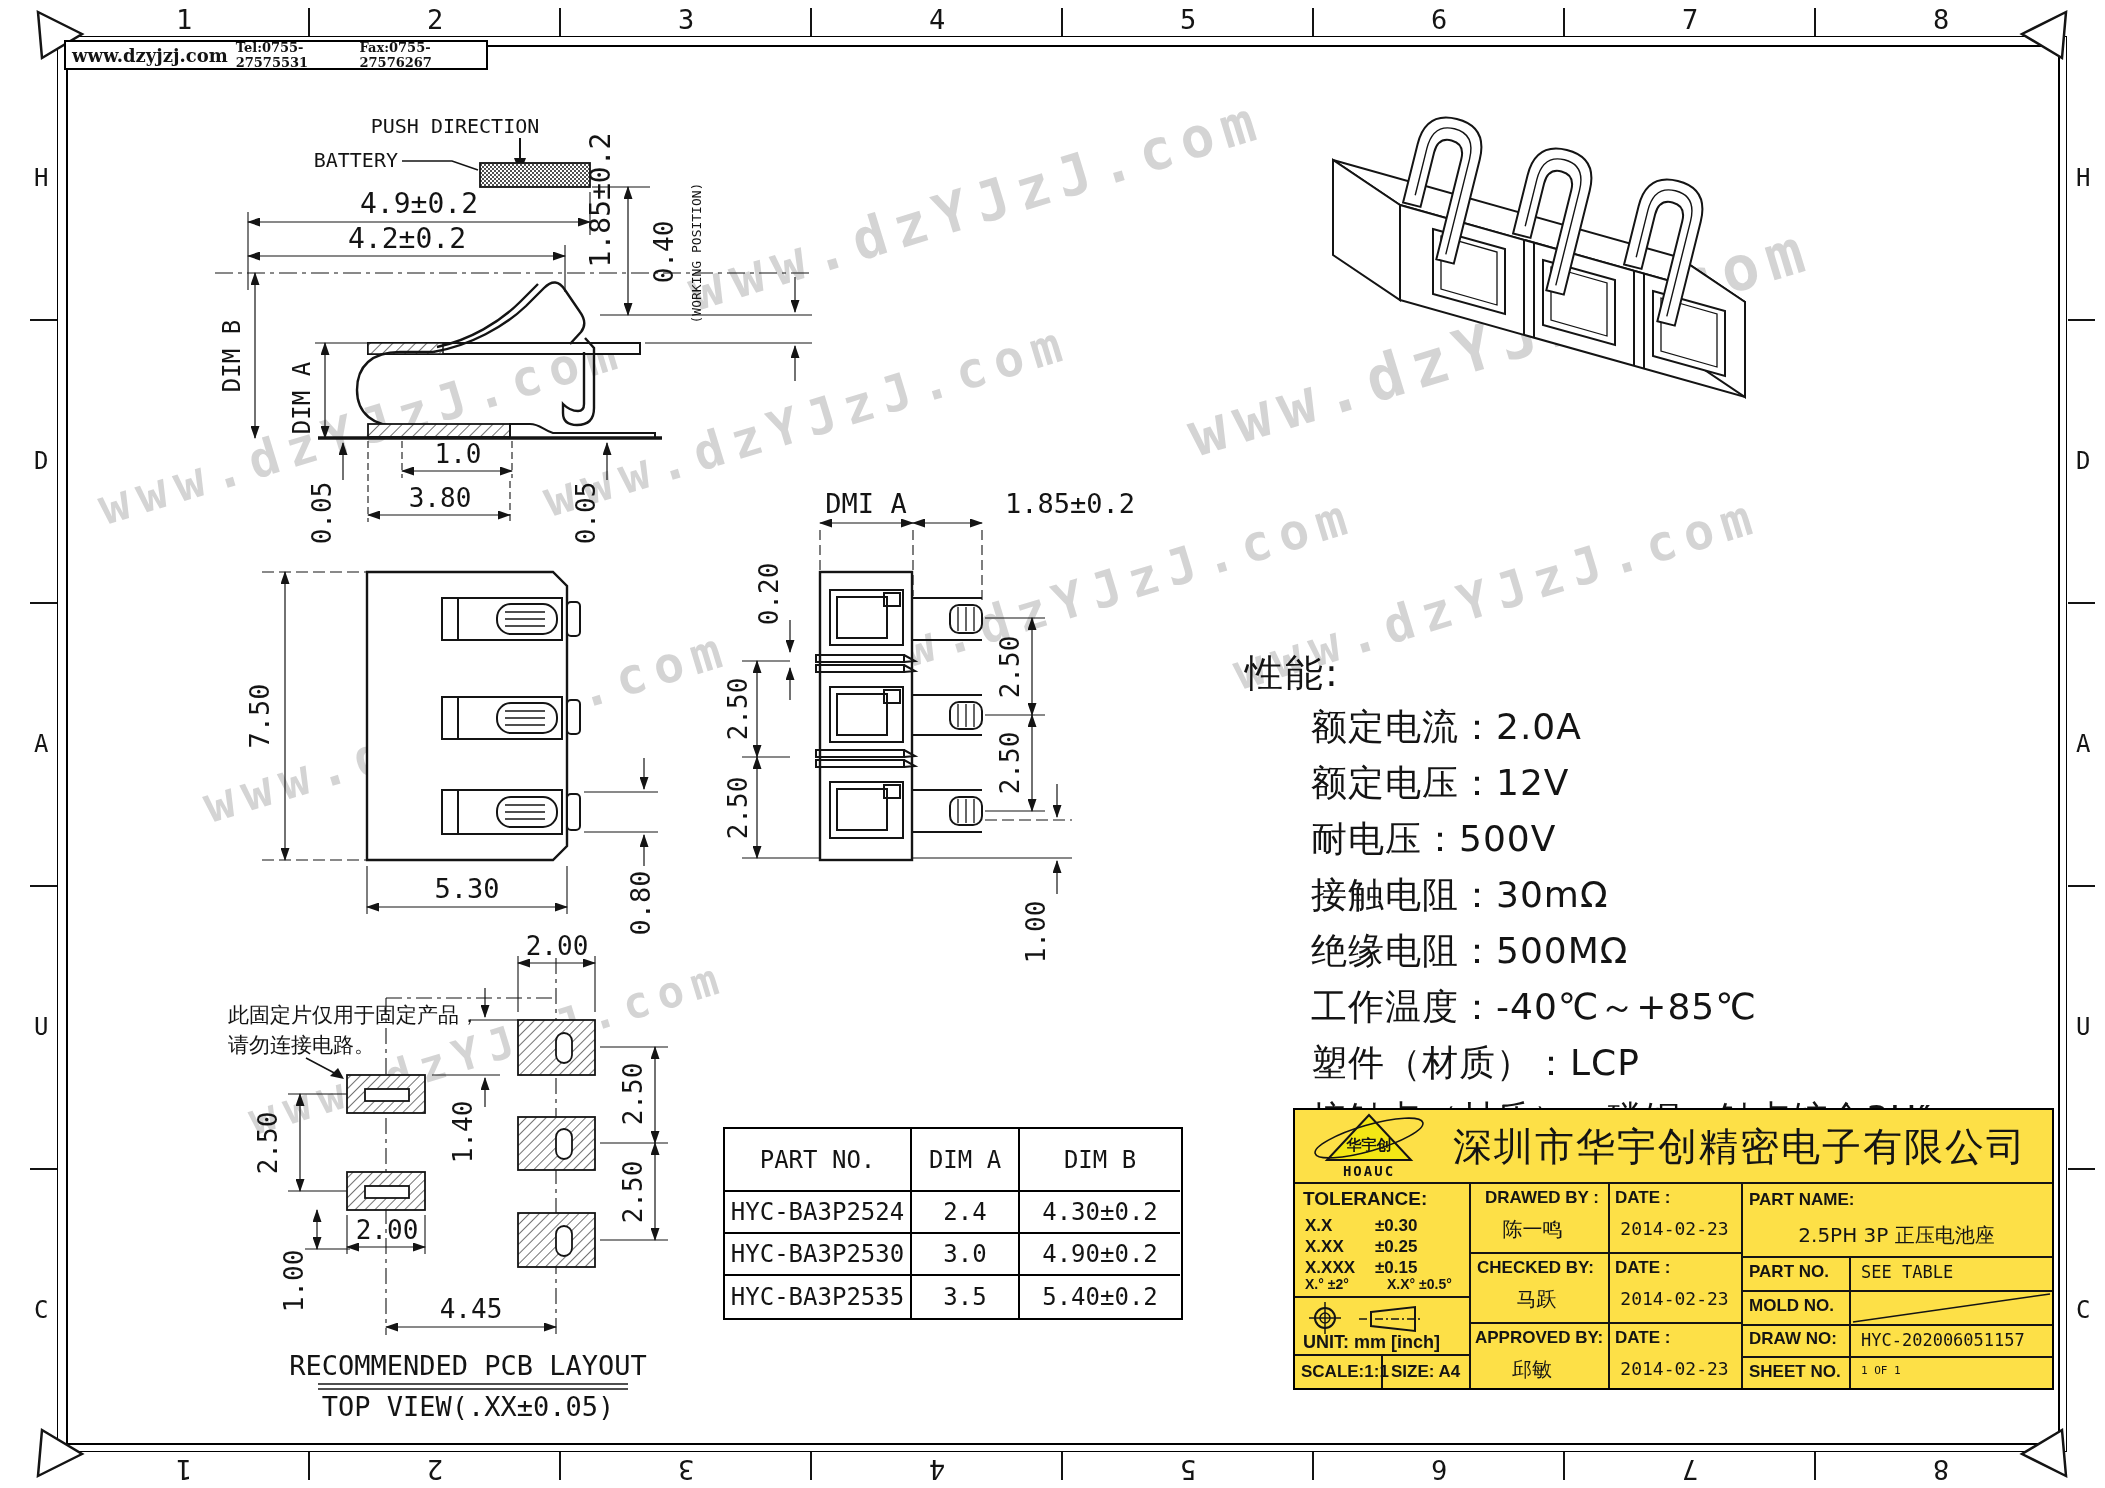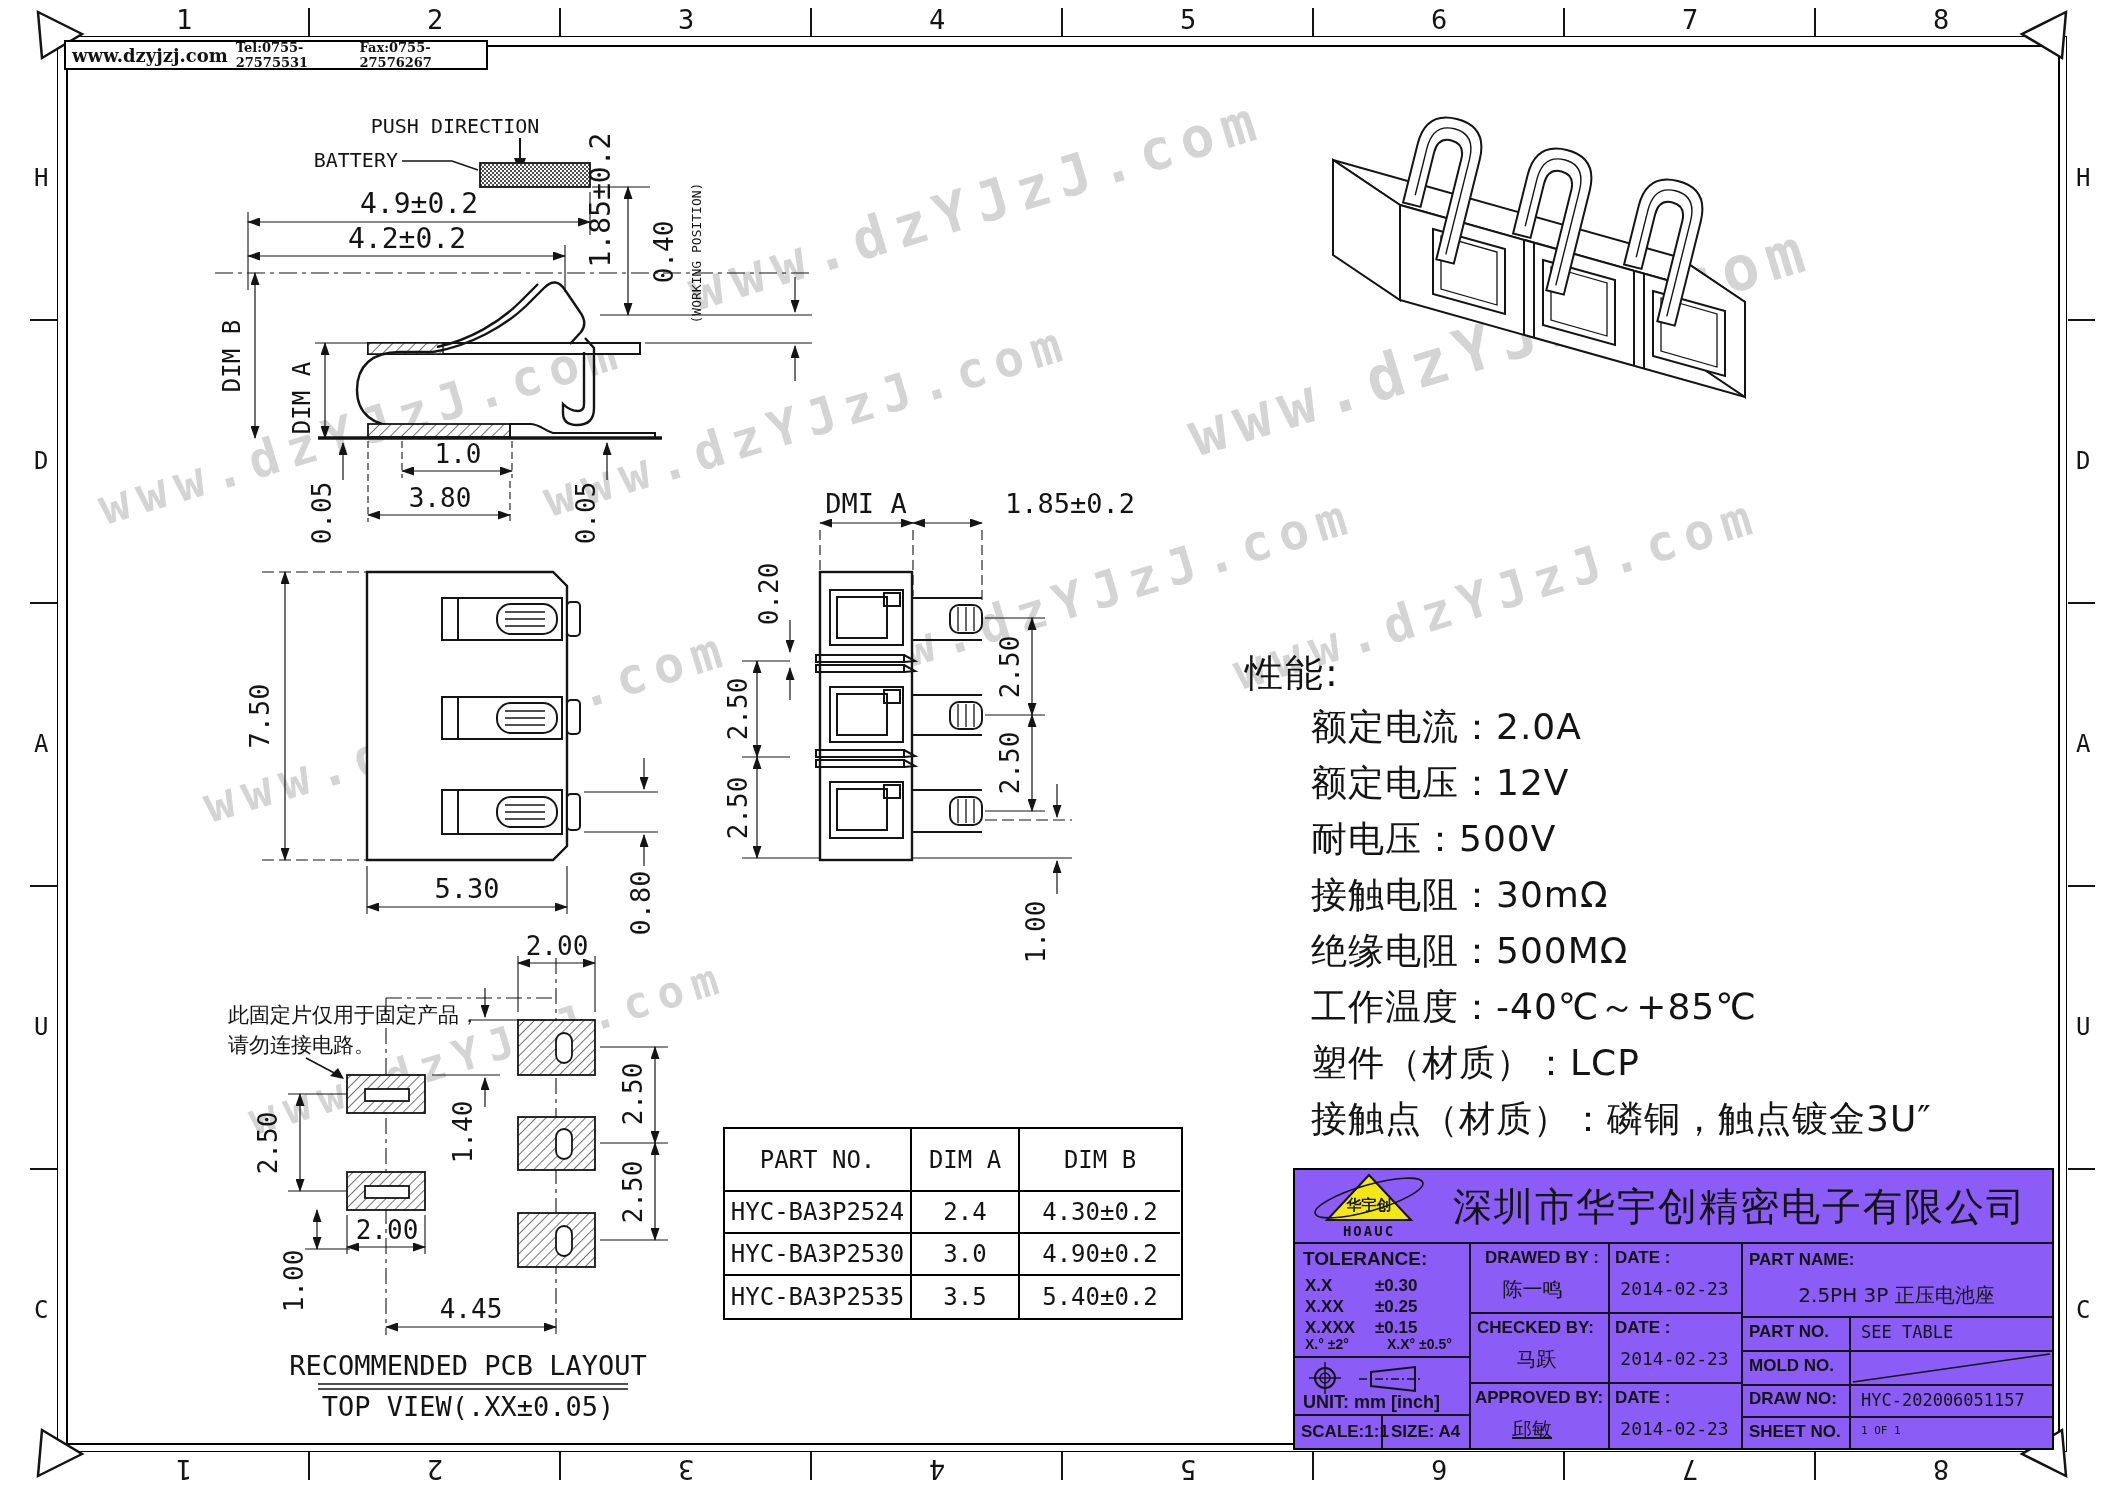"华宇创" #titleblock { background: #8b5cf6 -> #fde047; top: 1168px -> 1108px }
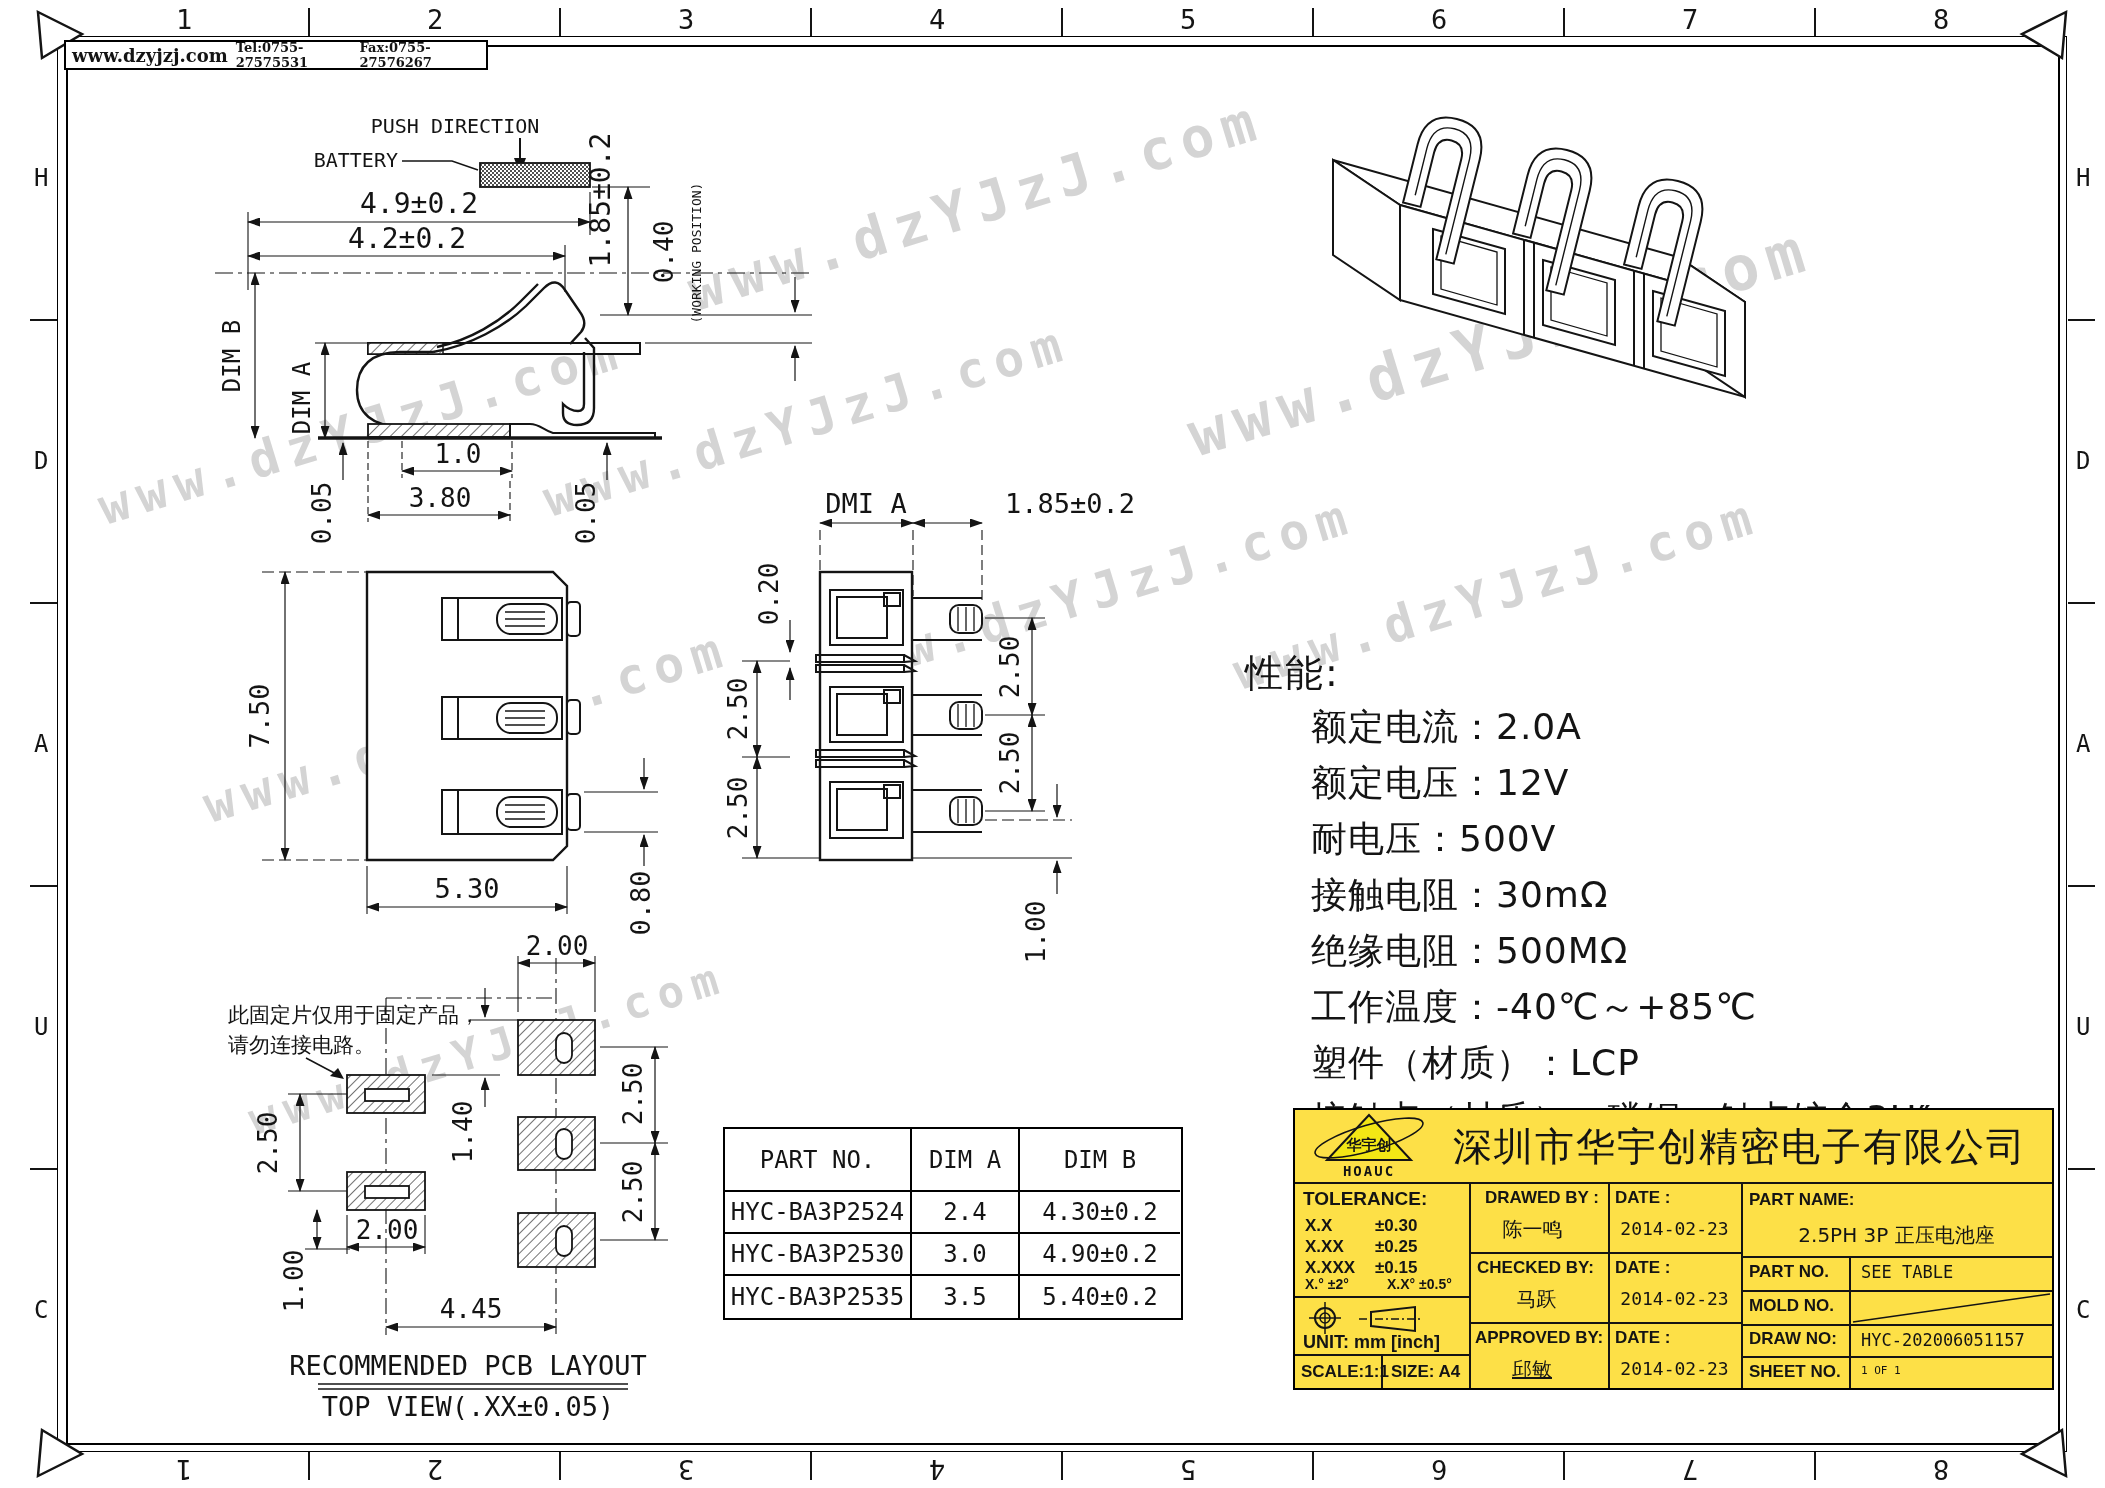"邱敏" div.val { text-decoration: underline -> none }
